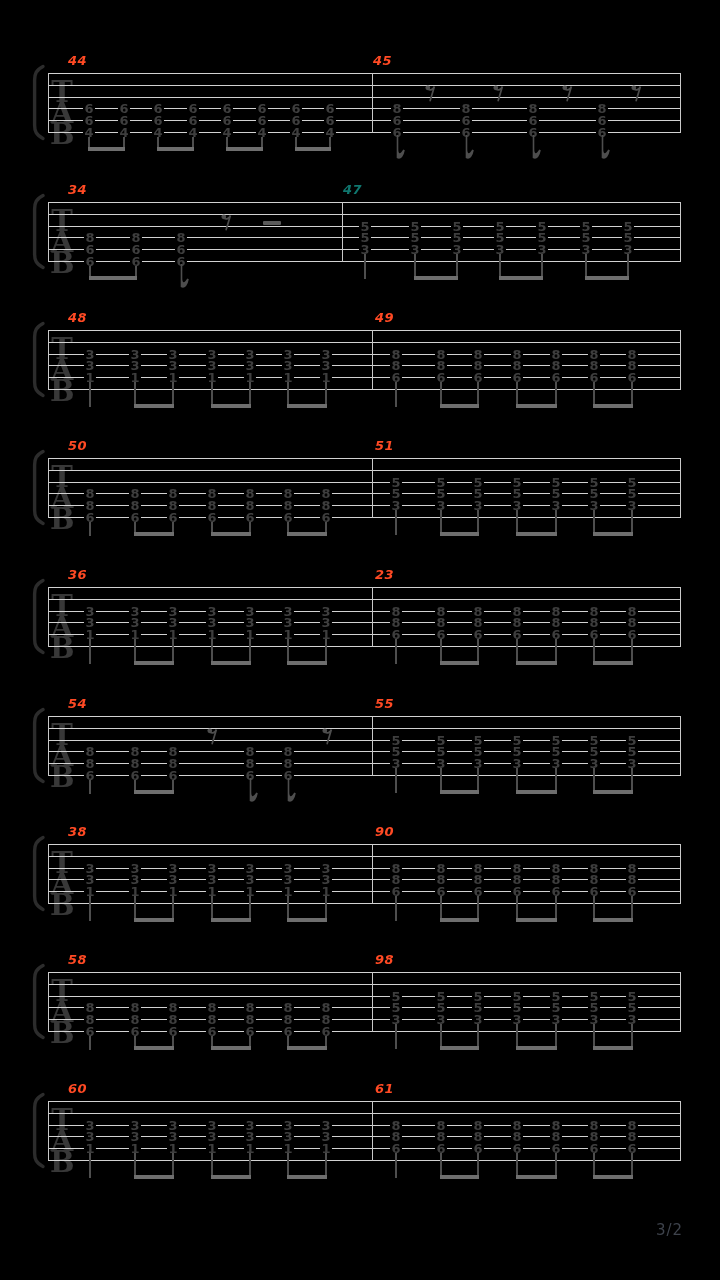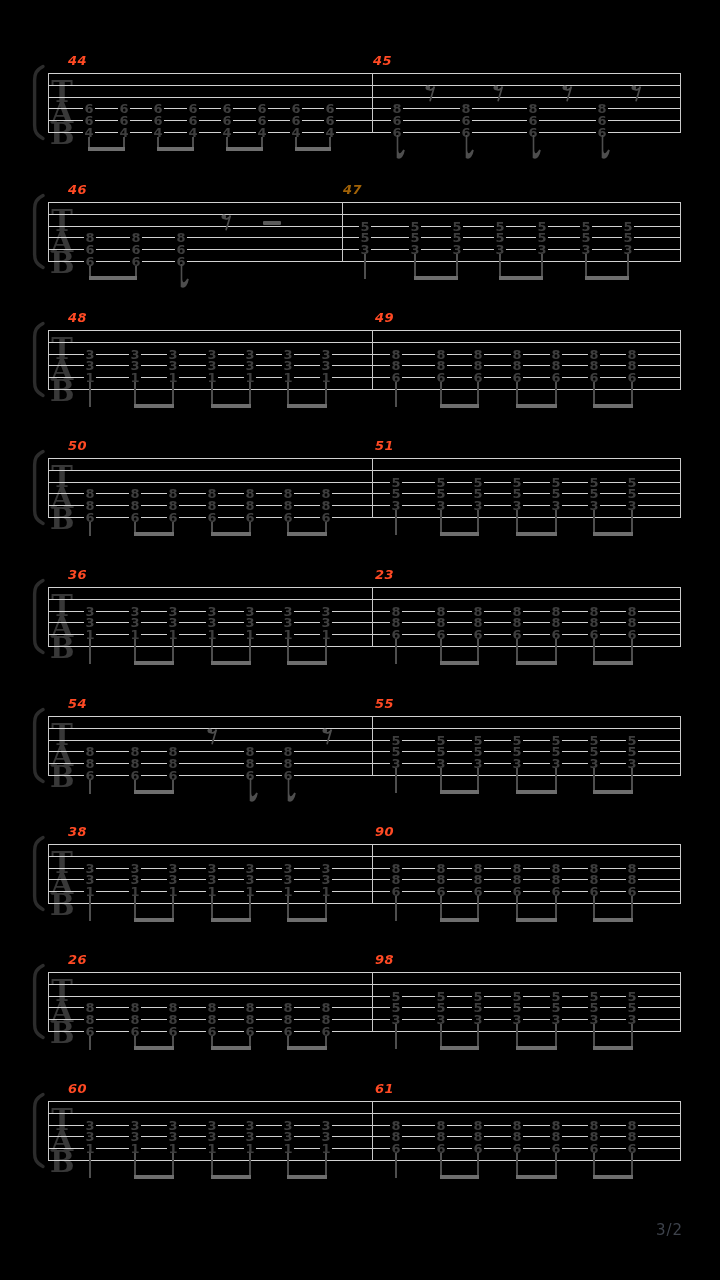"46" div.measure-number { text: 46 -> 34 }
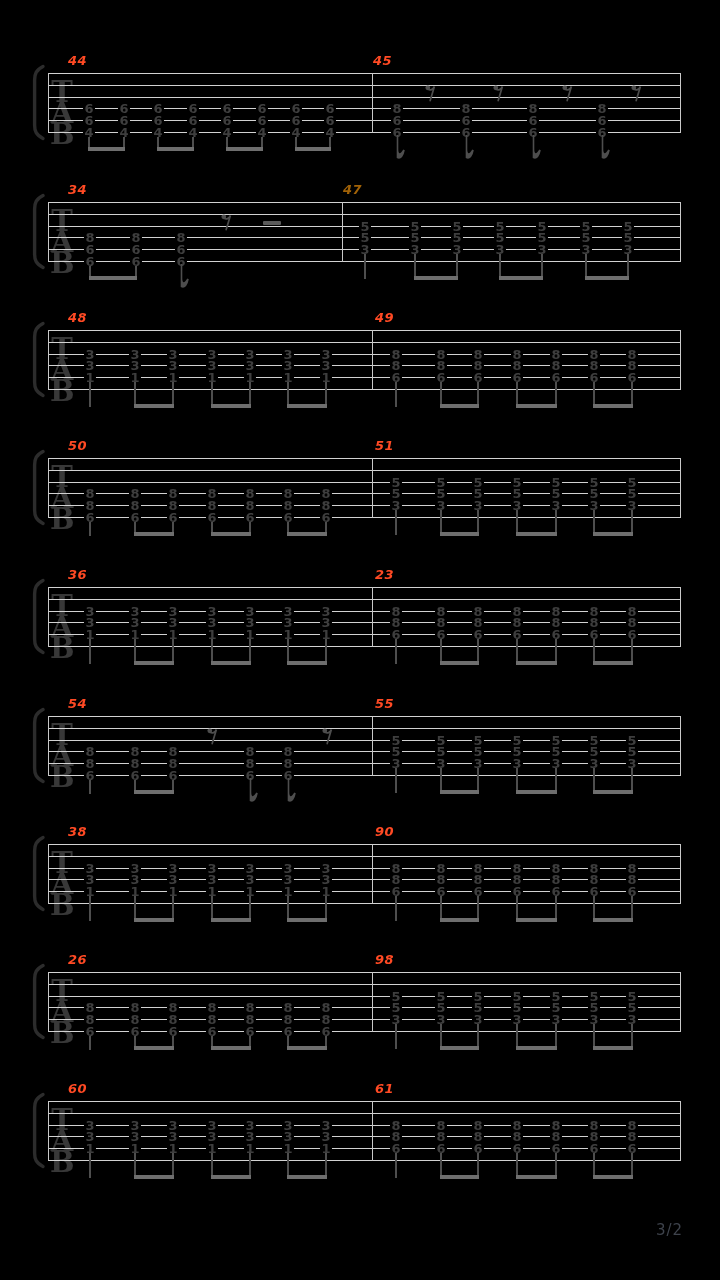"47" div.measure-number { color: #a16207 -> #0f766e }
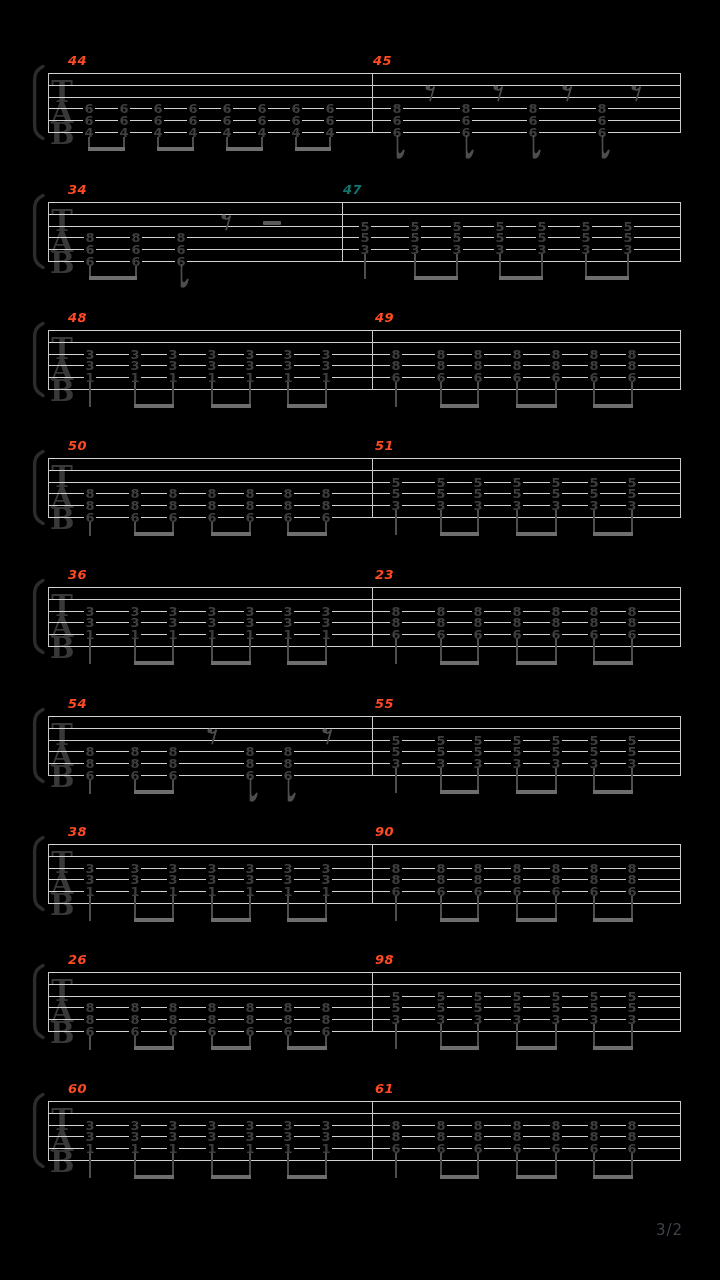"26" div.measure-number { text: 26 -> 58 }
